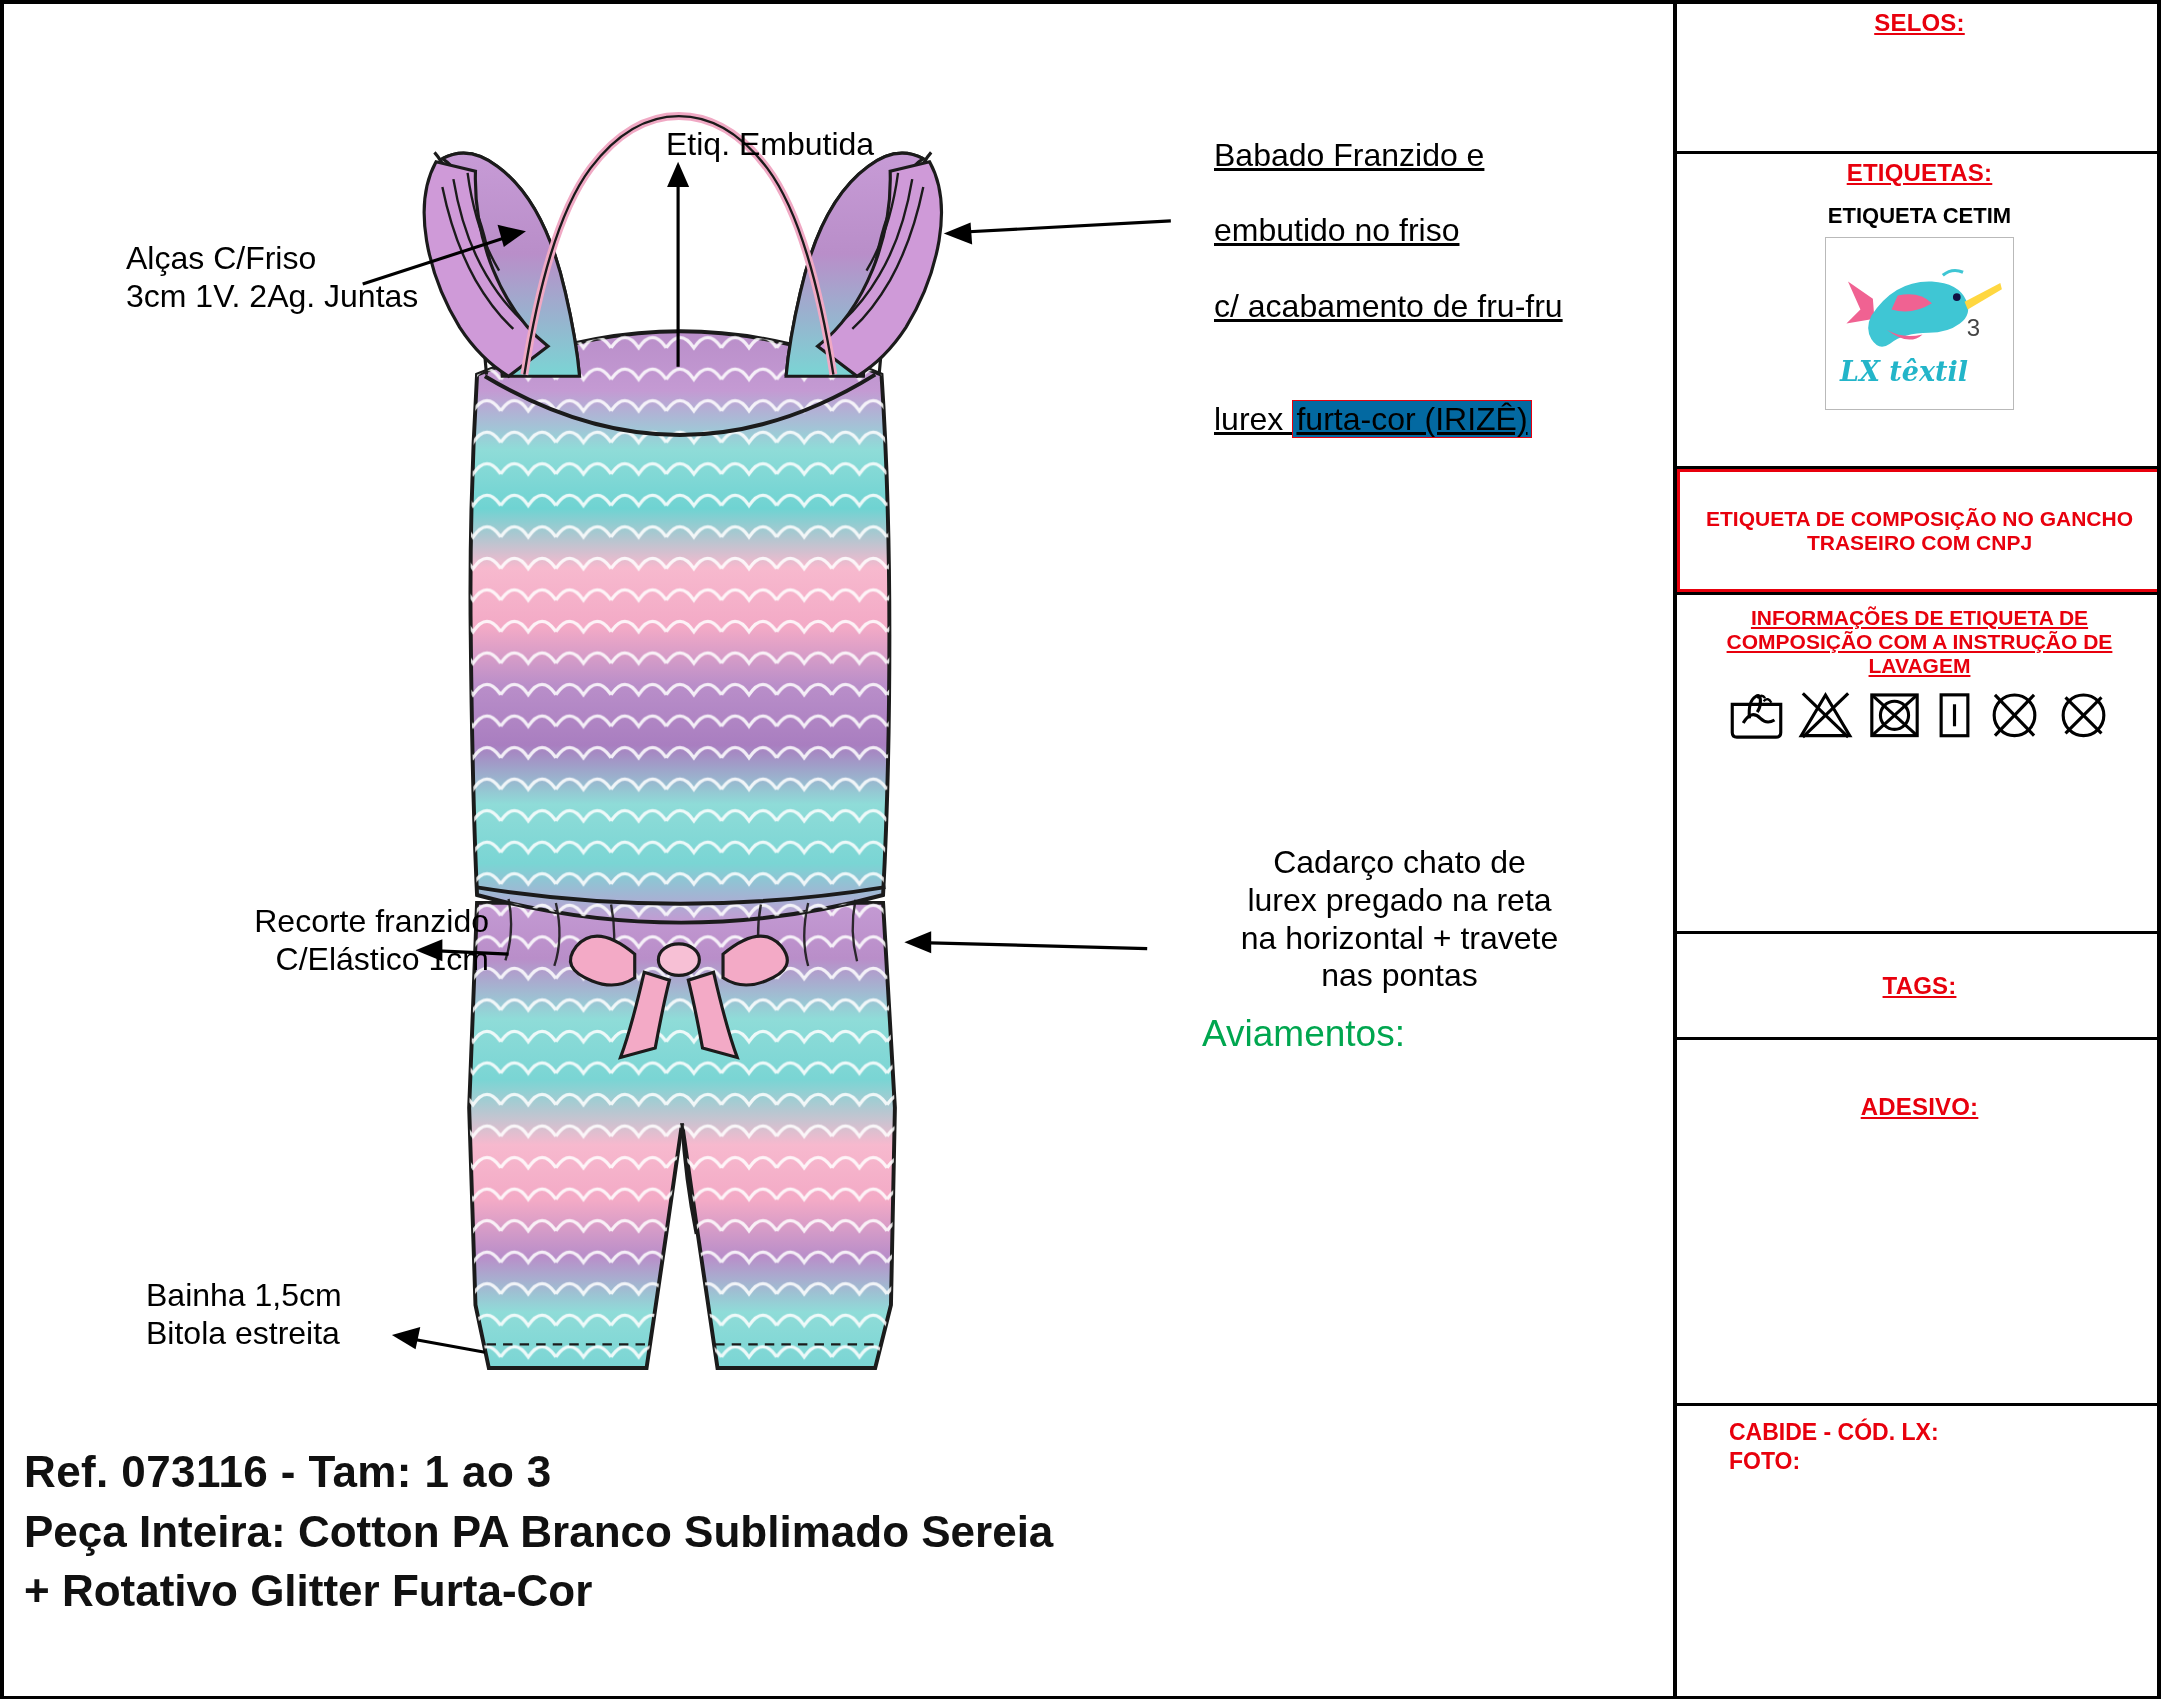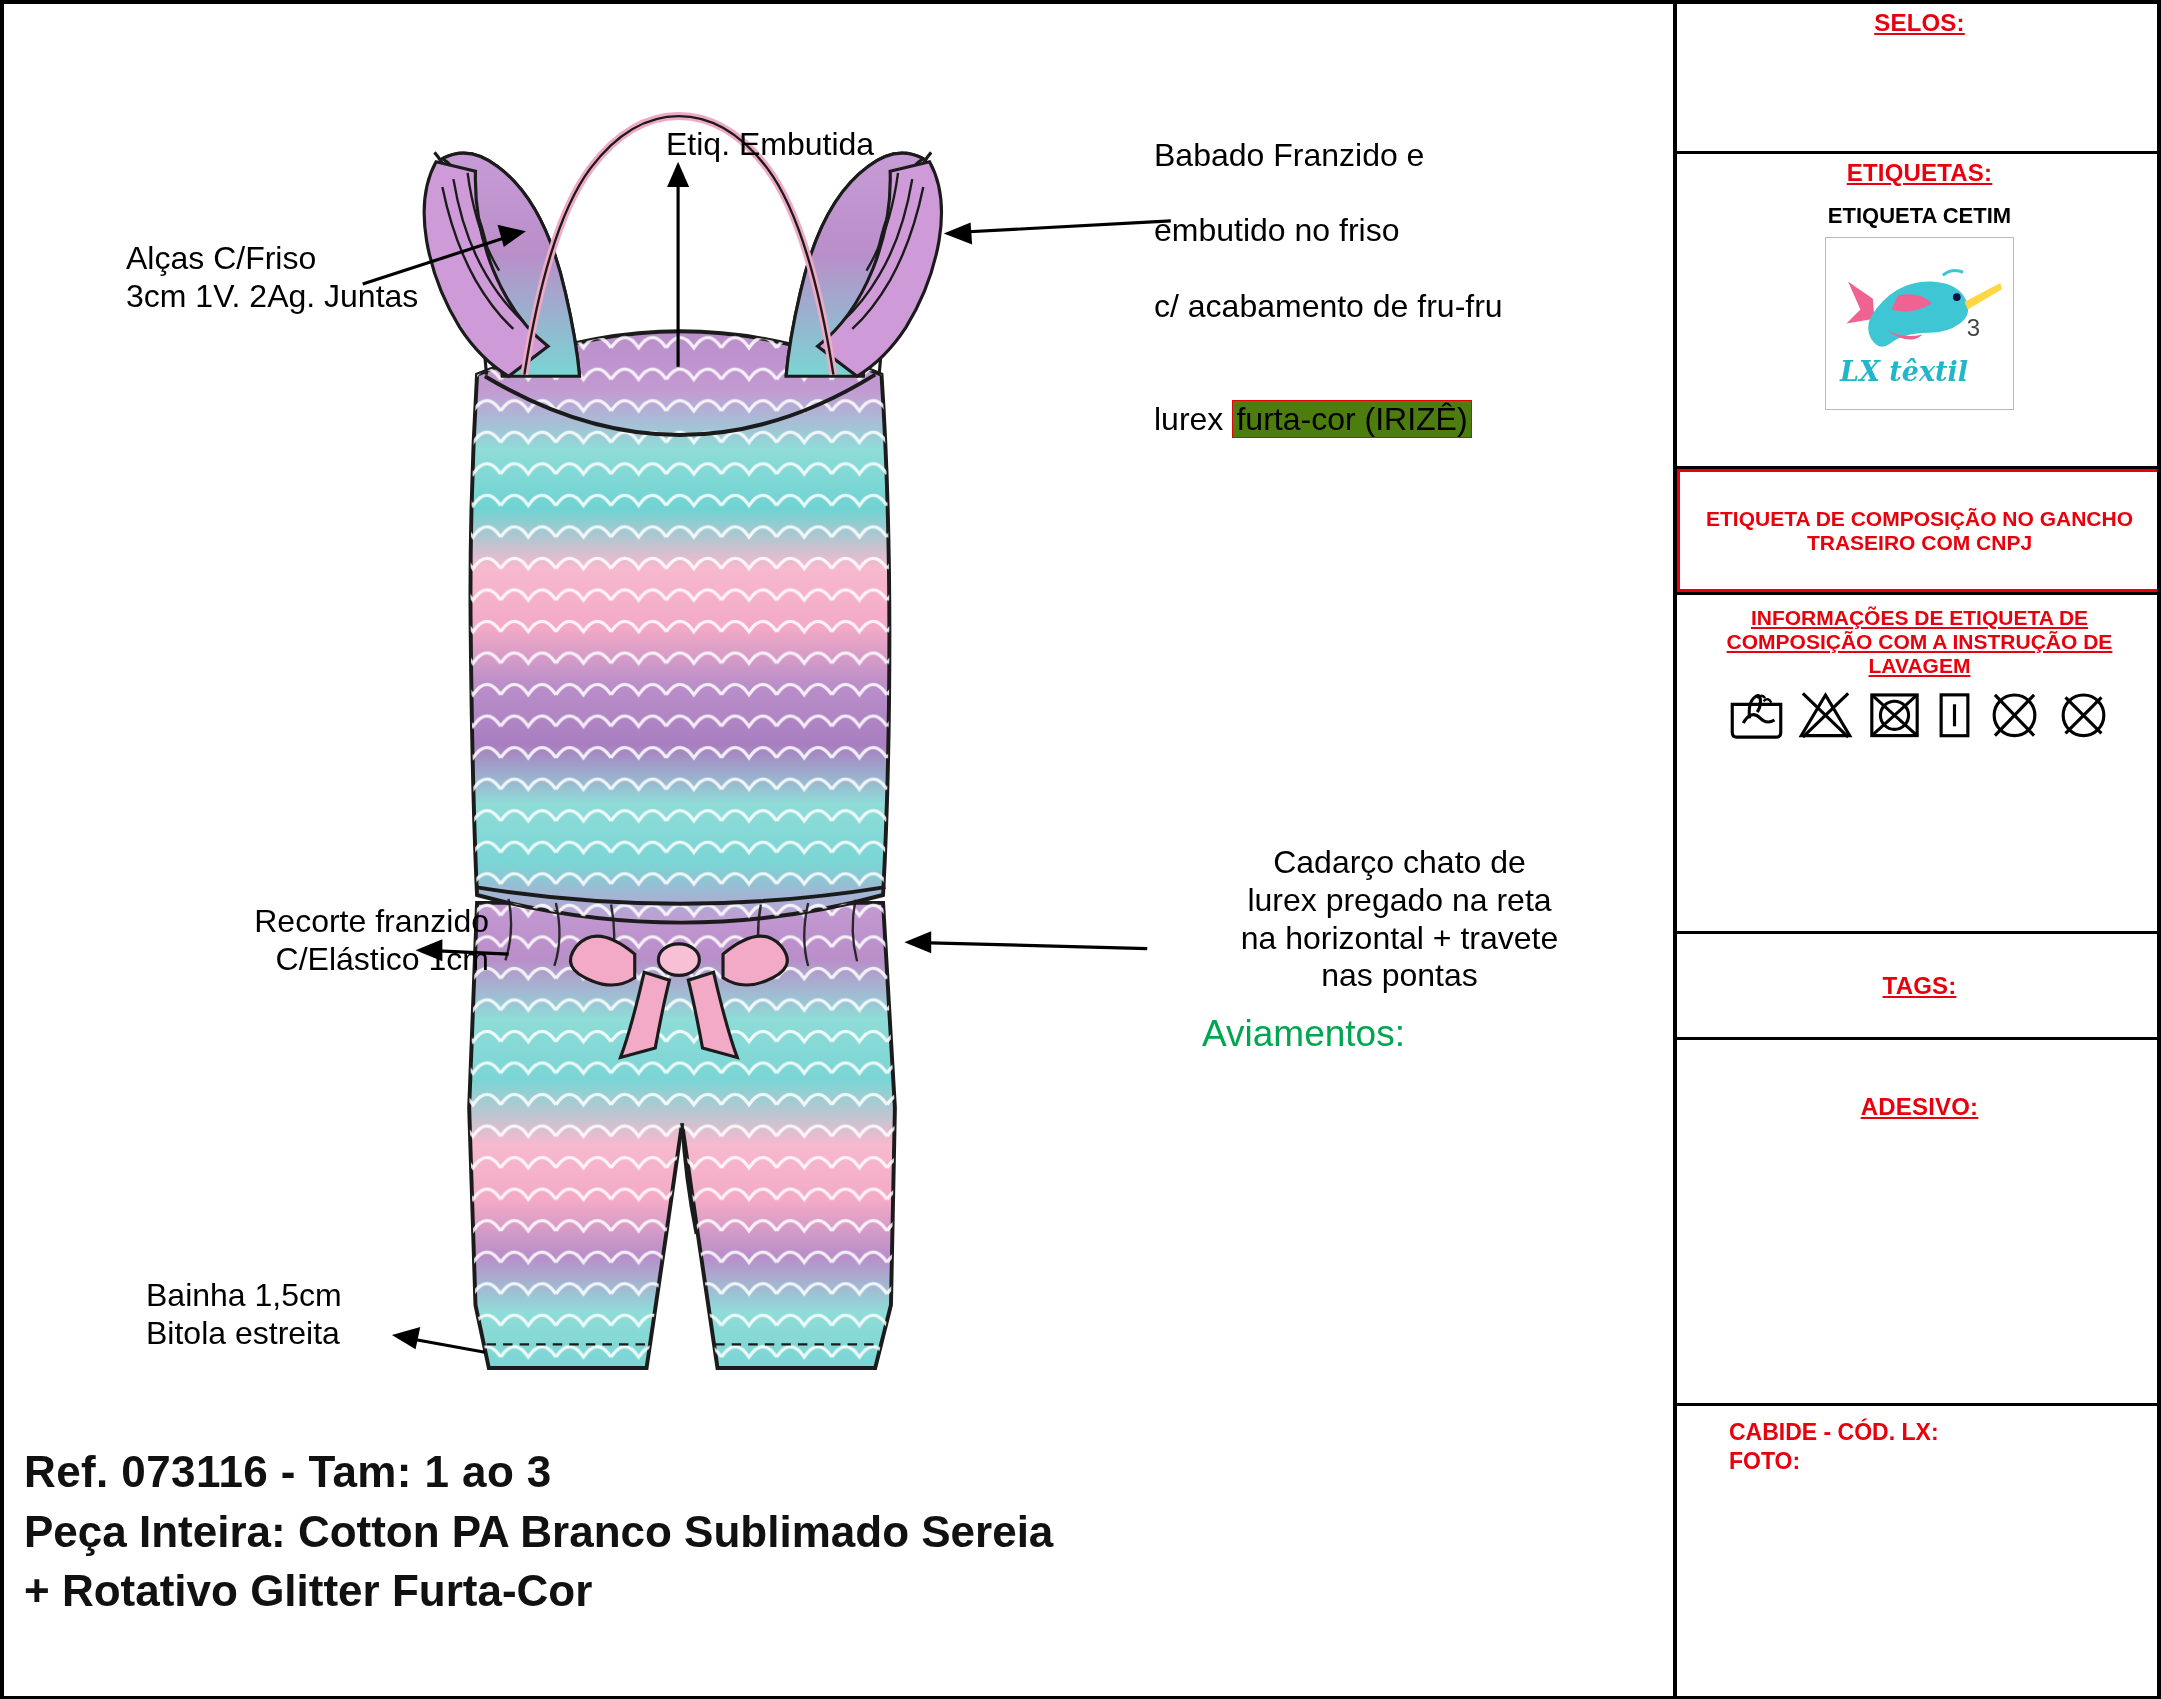"Babado Franzido e" div.ann { left: 1150px -> 1210px; text-decoration: none -> underline }
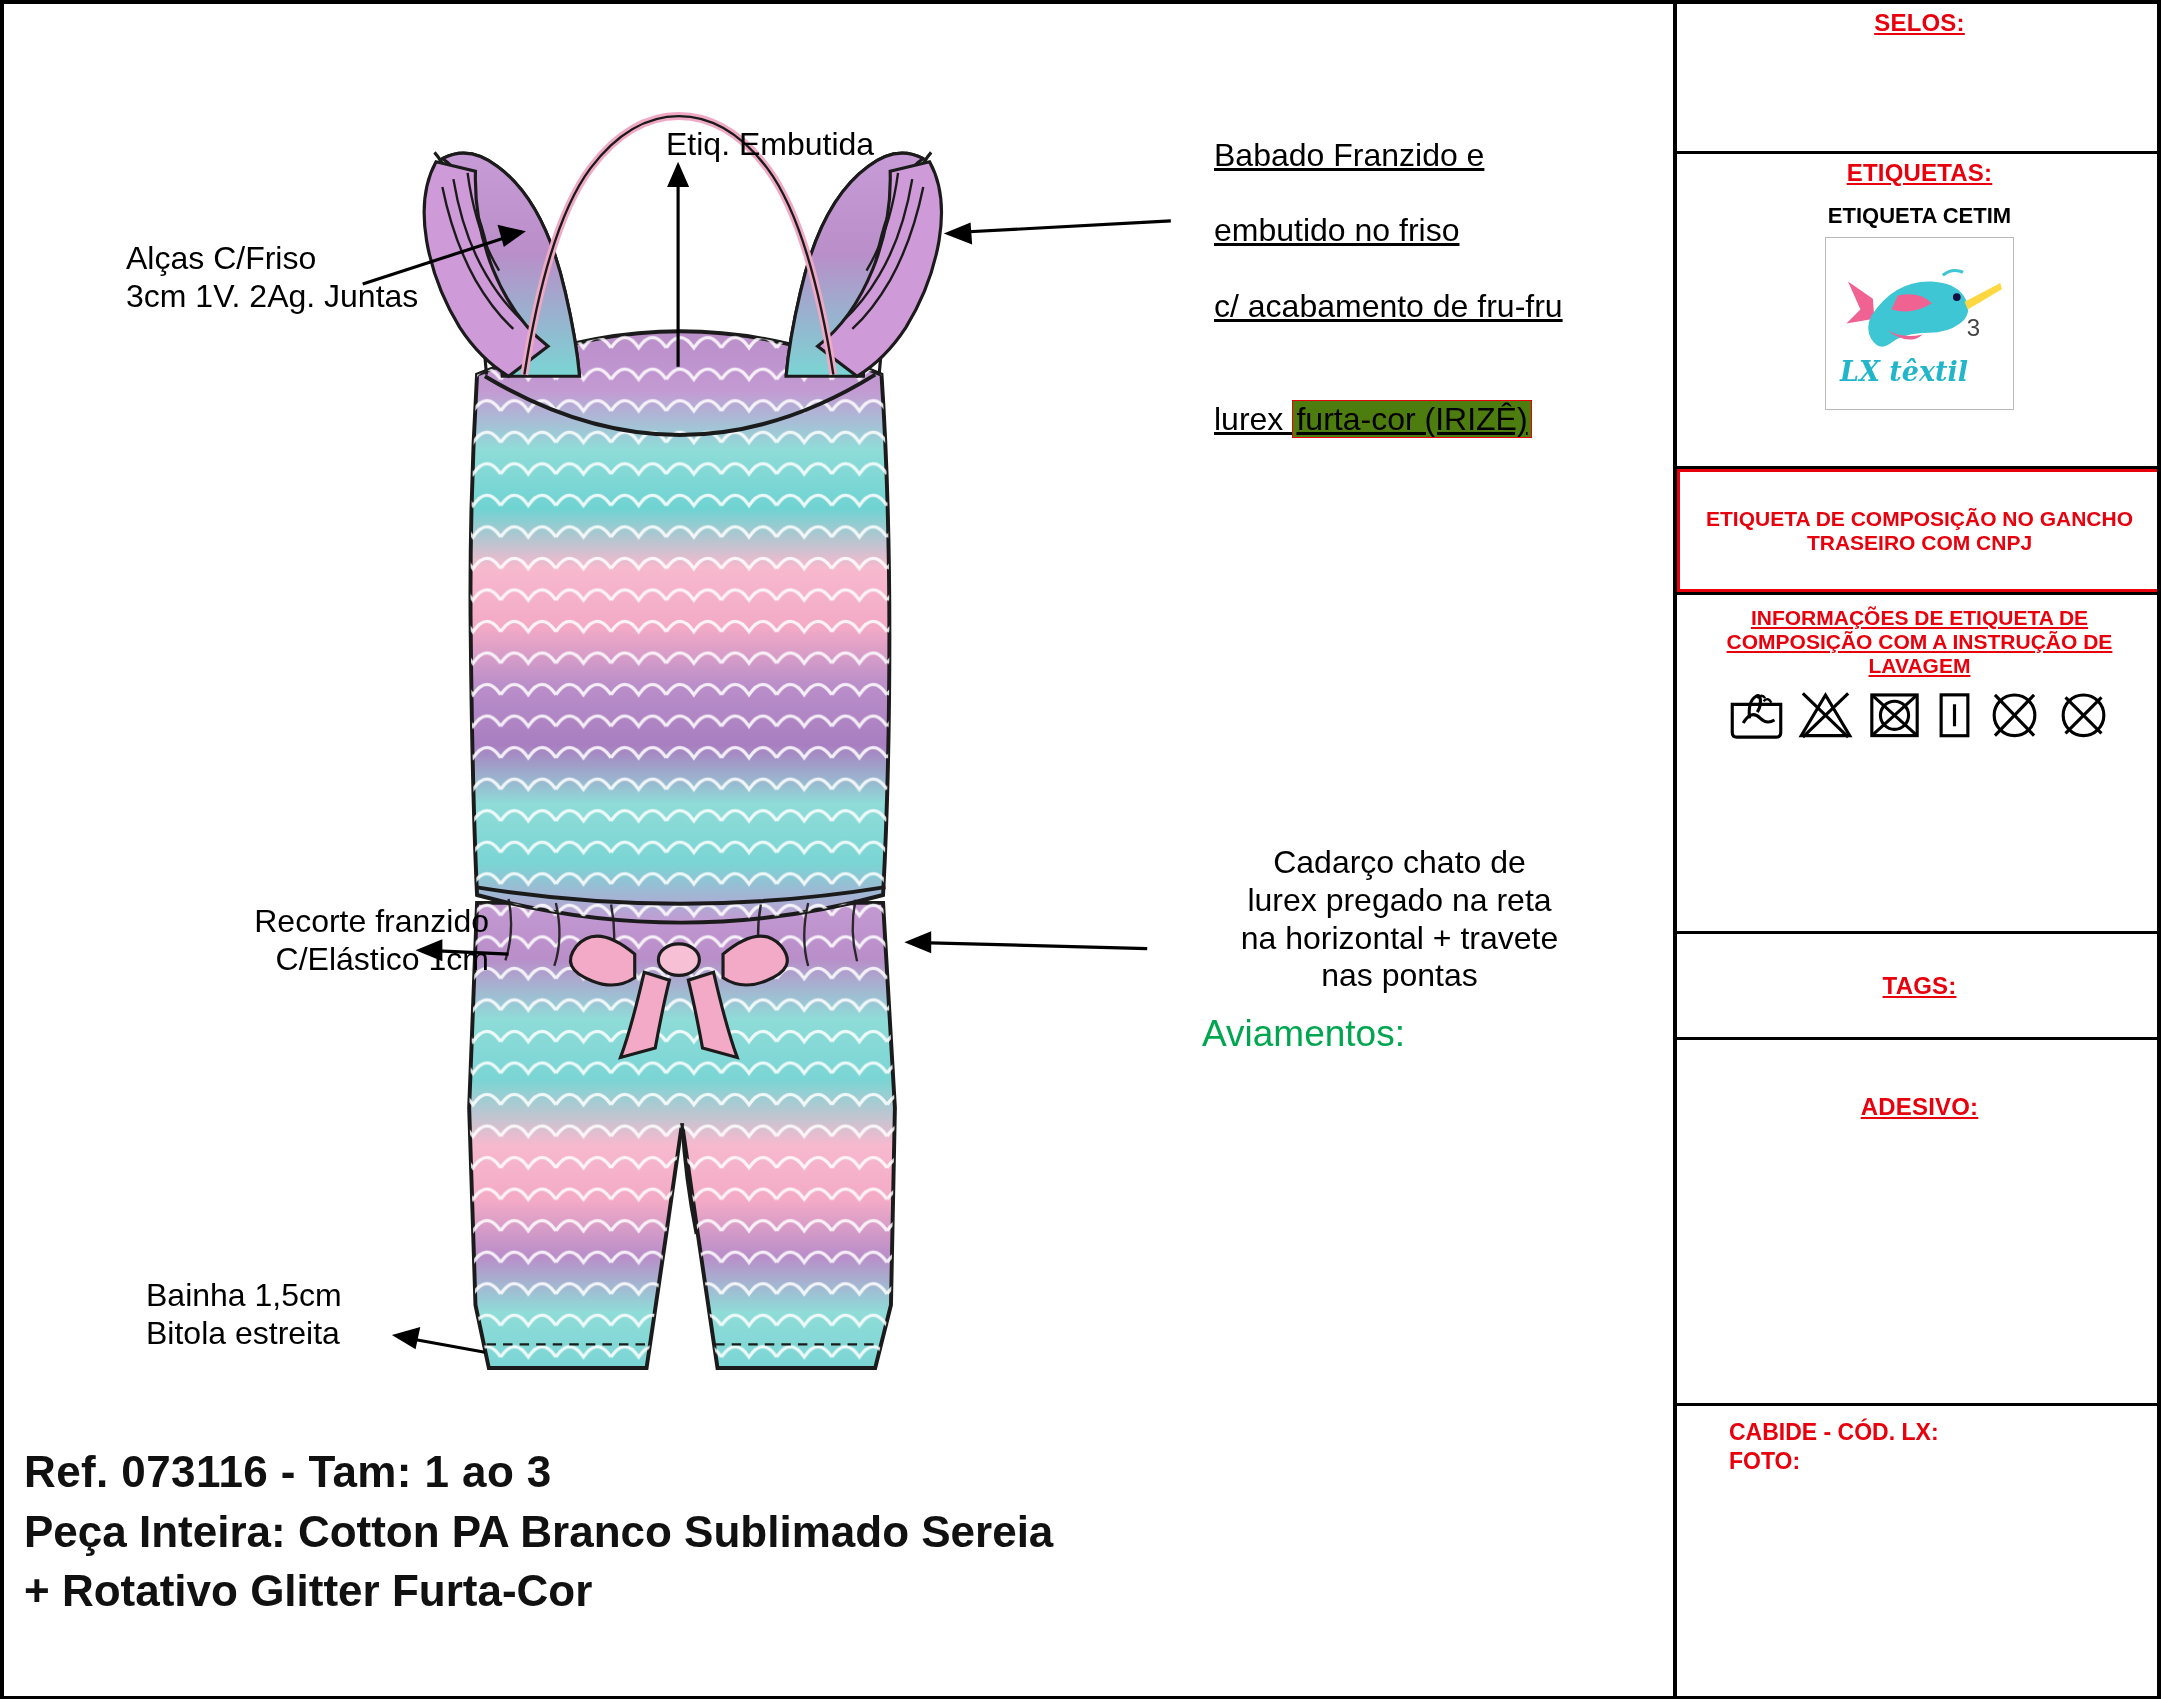"furta-cor (IRIZÊ)" .hl-yellow { background: #4d7c0f -> #0369a1 }
